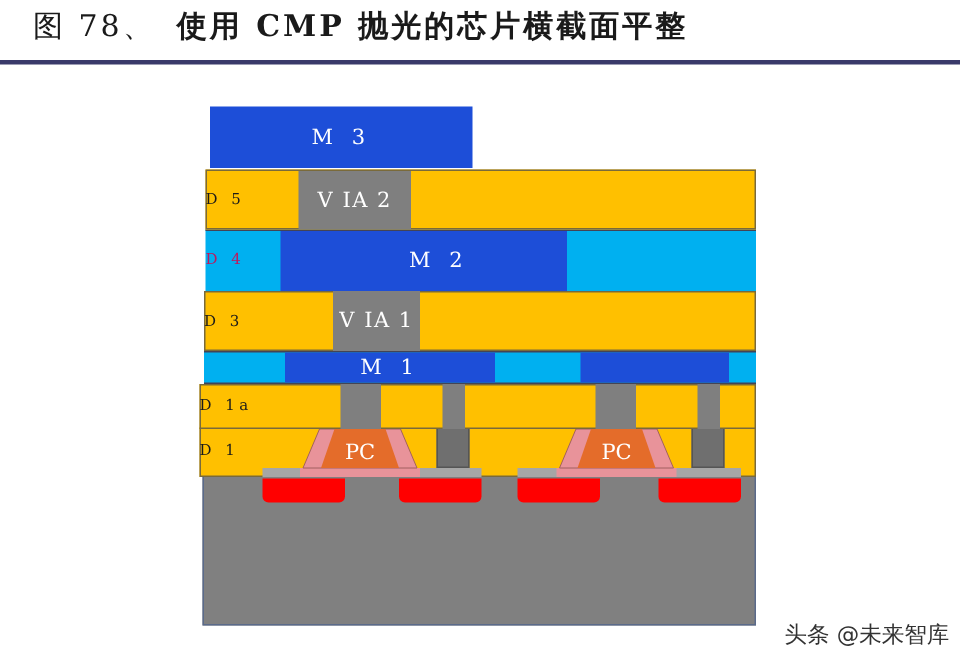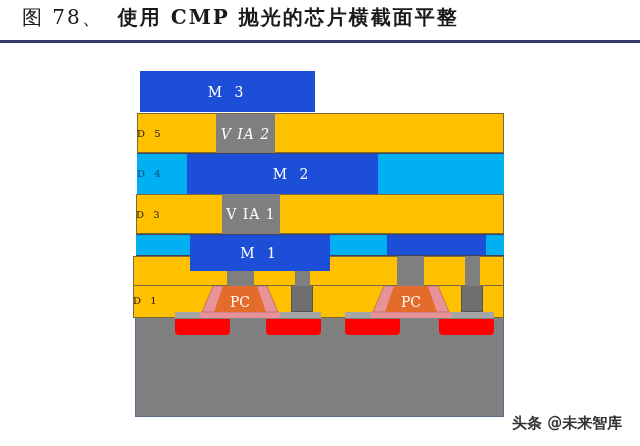"V IA 2" div.abs { font-style: italic -> none; left: 216px -> 199px; width: 59px -> 75px }
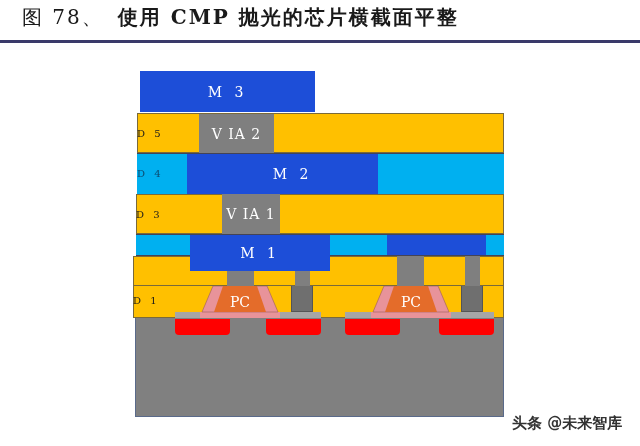"D 4" .lbl-dark { color: #0c4a6e -> #be185d }
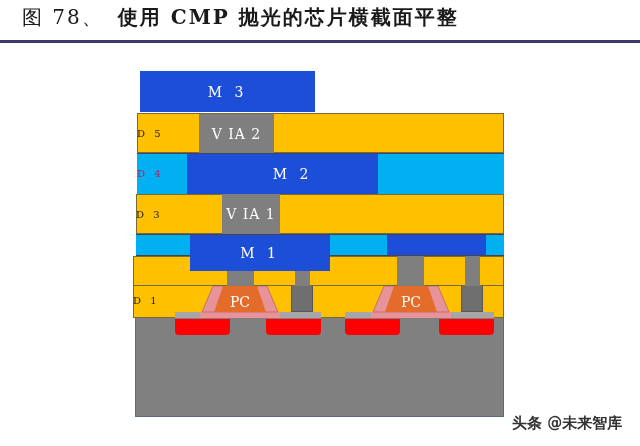"M 1" div.abs { height: 36px -> 20px }
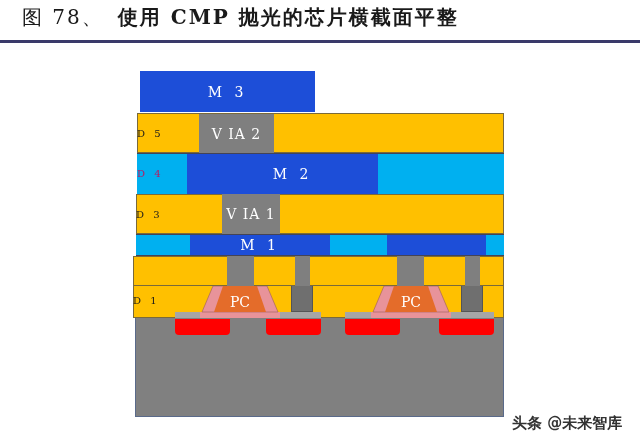"D 1a" div.abs { html: none -> <div>D 1a</div> }
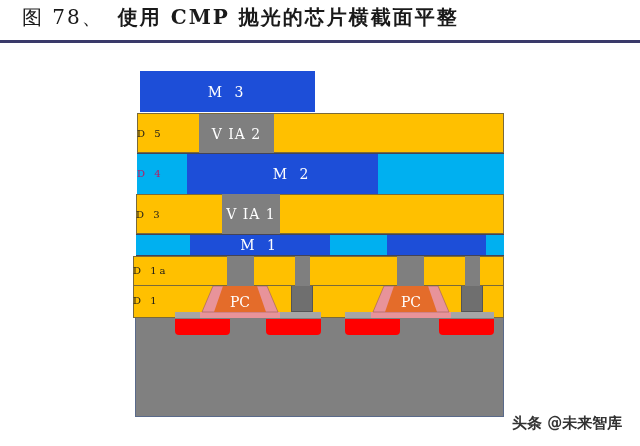"头条 @未来智库" div.abs { font-weight: bold -> none; left: 512px -> 523px }
